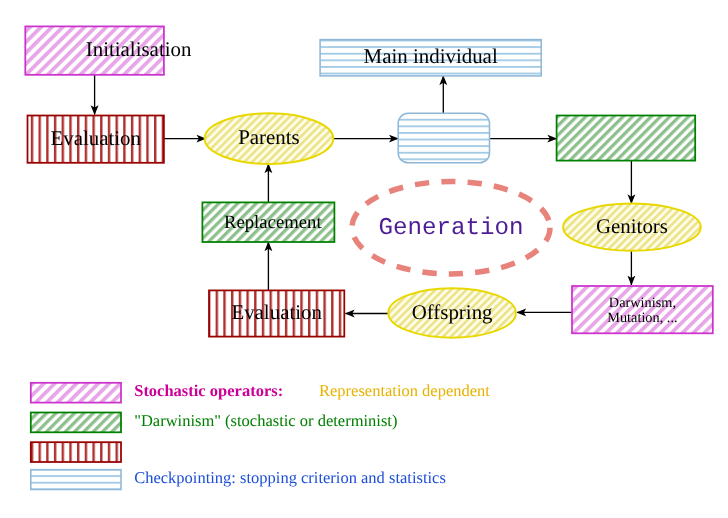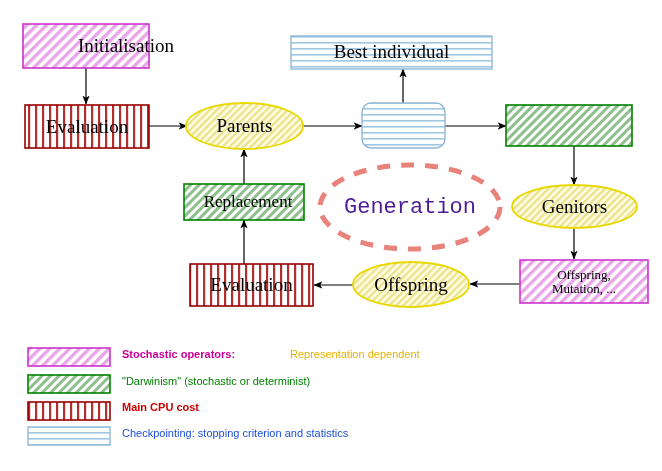"Best individual" div.node-label { text: Best -> Main }
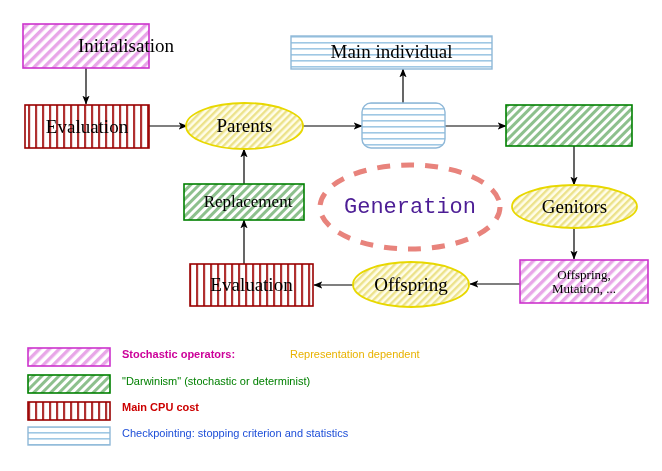"Offspring," span { text: Offspring -> Darwinism }
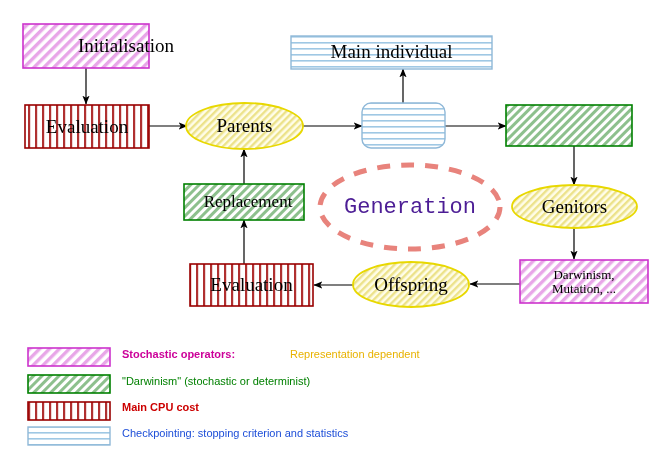"Stochastic operators:" .legend-text { font-family: Liberation Sans, sans-serif -> Liberation Serif, serif; font-size: 11px -> 15px }
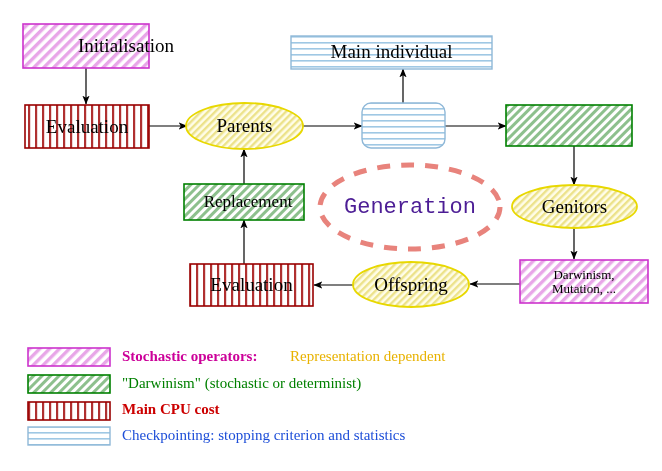"Main CPU cost" div.legend-text { html: <div>Main CPU cost</div> -> none }
